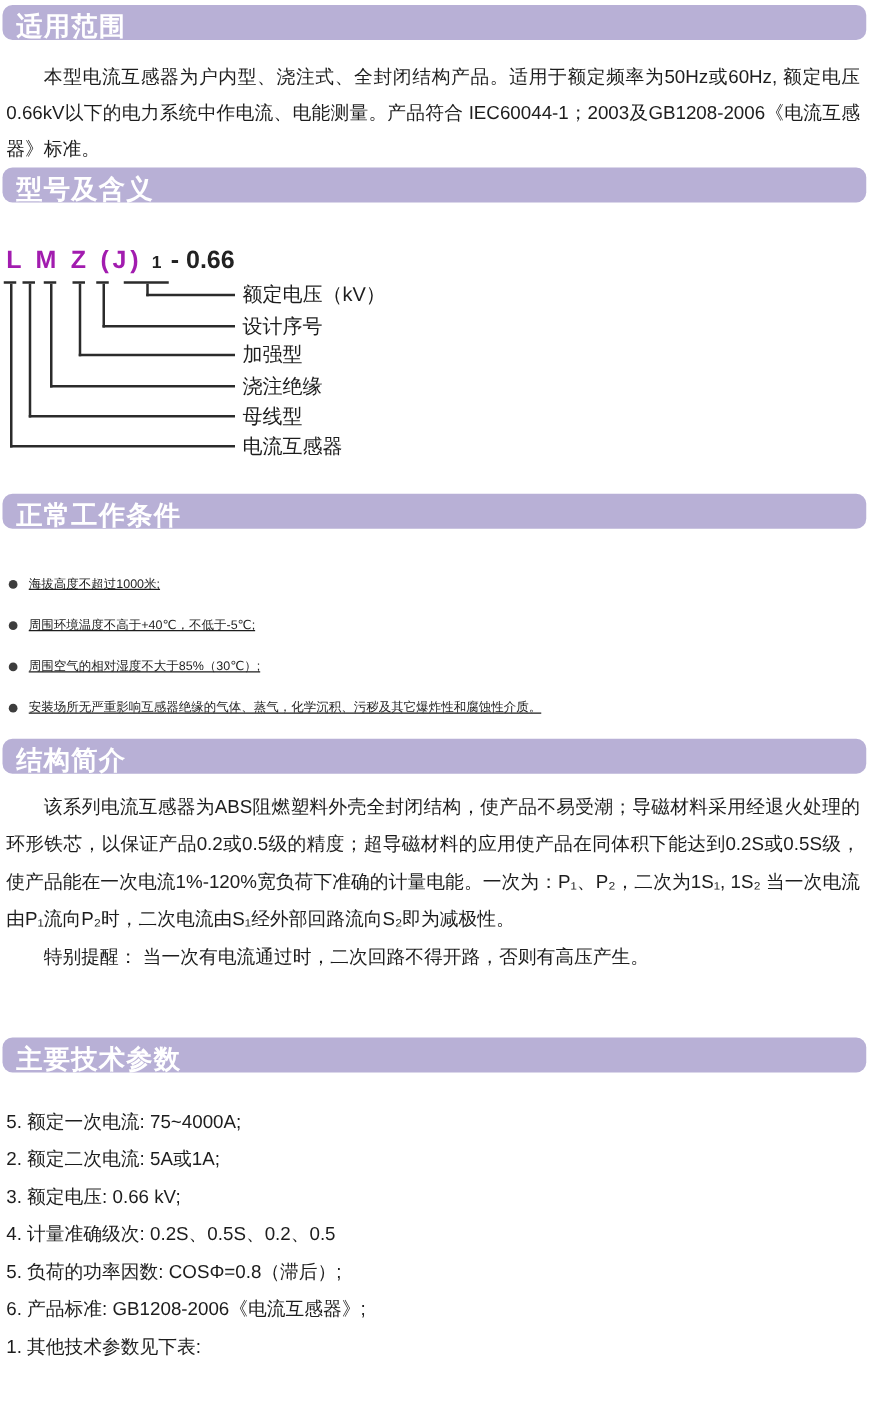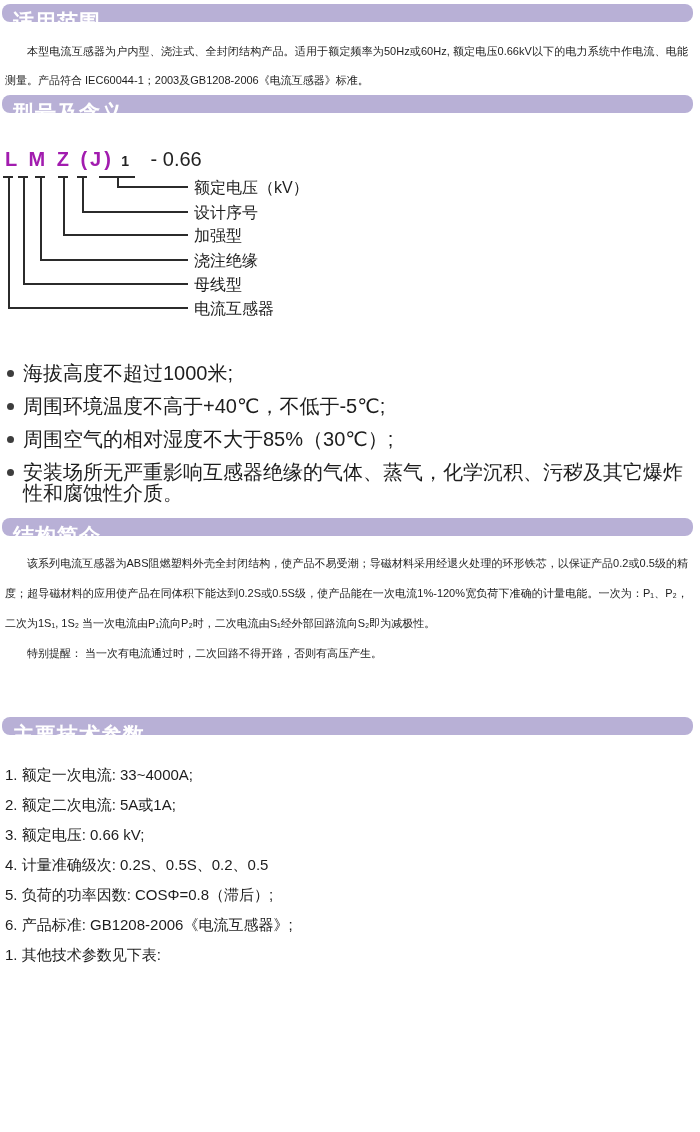"适用范围" .sec-hdr { height: 18px -> 28px }
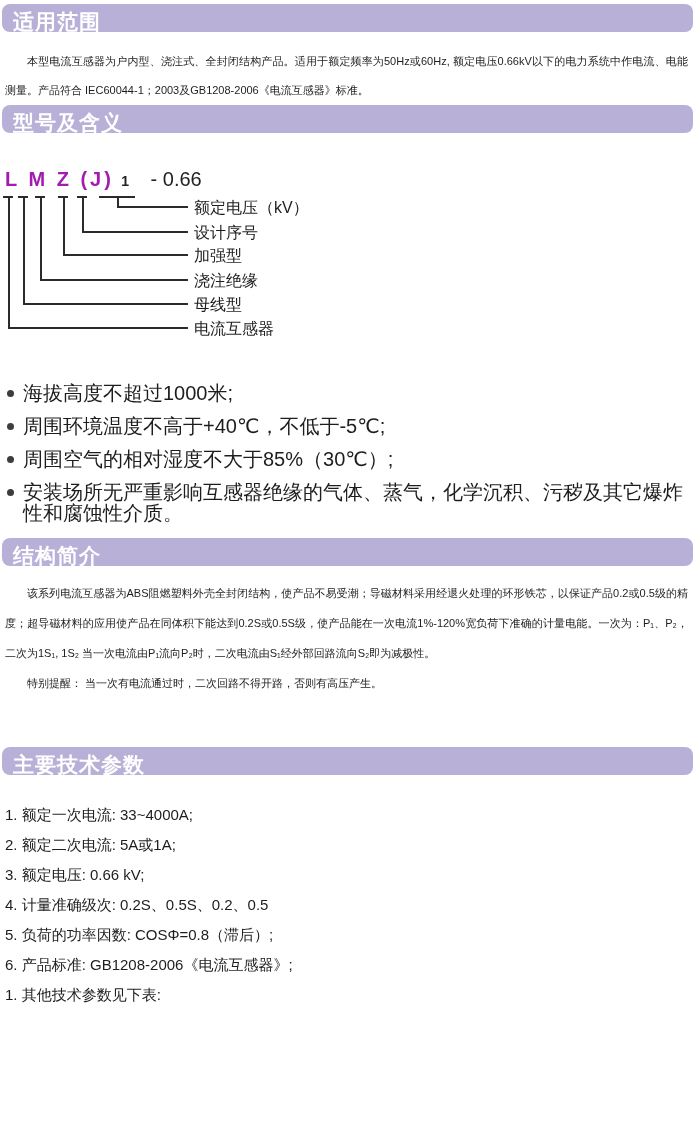"本型电流互感器为户内型、浇注式、全封闭结构产品。适用于额定频率为50Hz或60H" .body-text { font-size: 11px -> 15px }
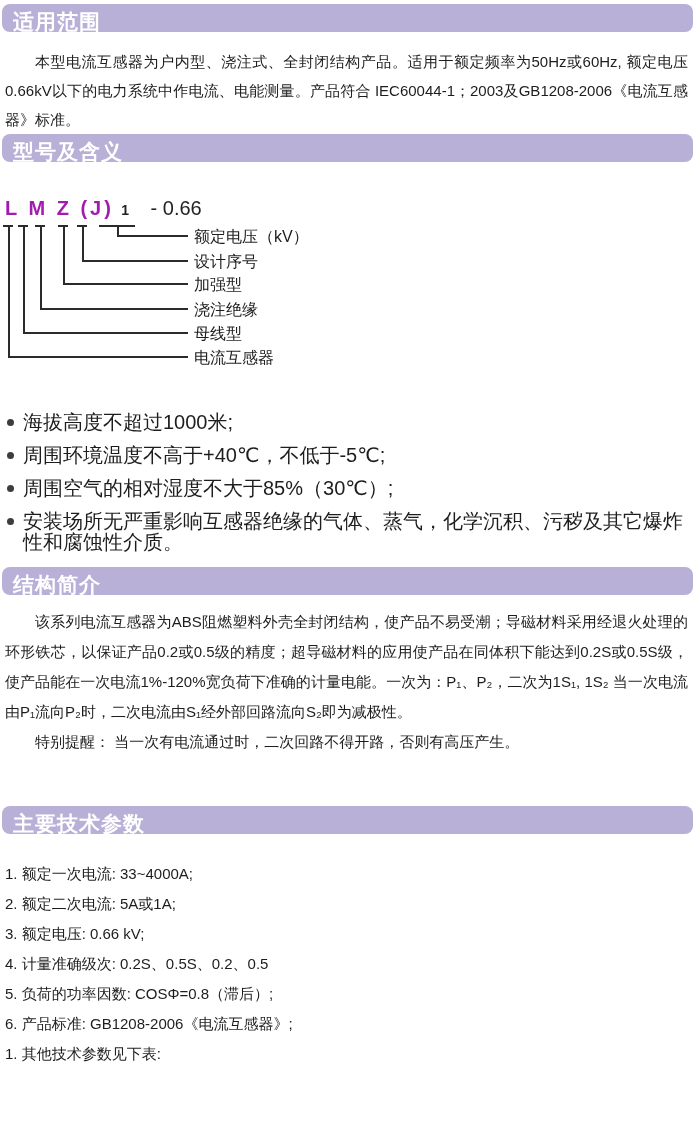"- 0.66" .code-suffix { font-weight: 400 -> 700; margin-left: 17px -> 3px }
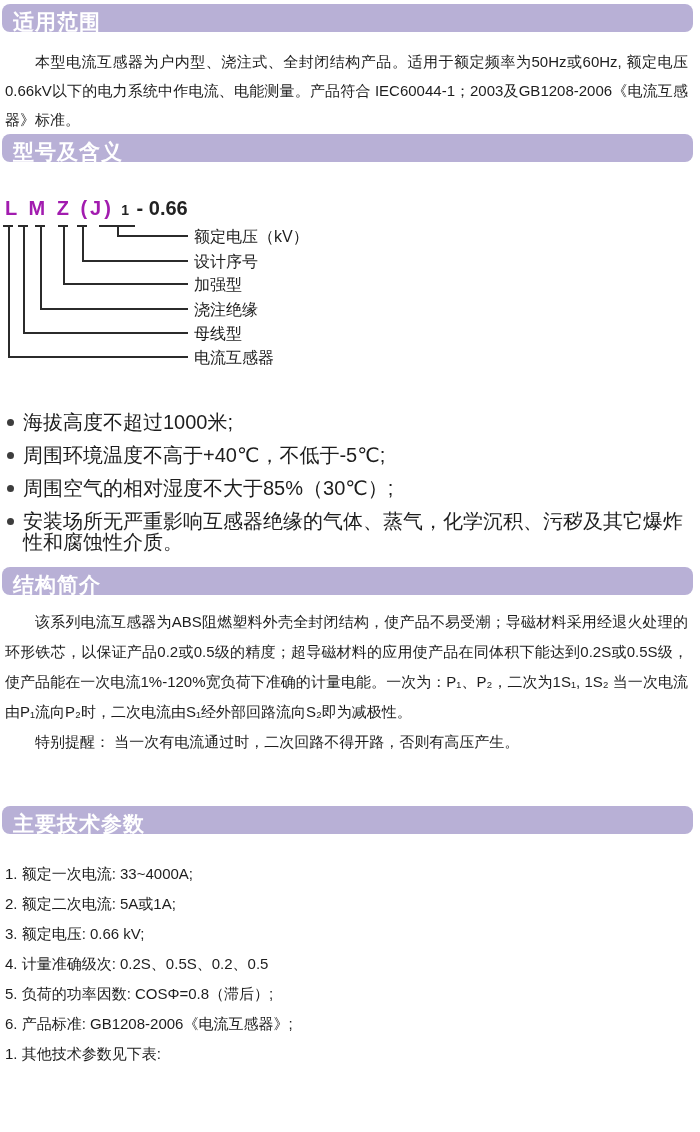"正常工作条件" div.sec-hdr { html: none -> <div>正常工作条件</div> }
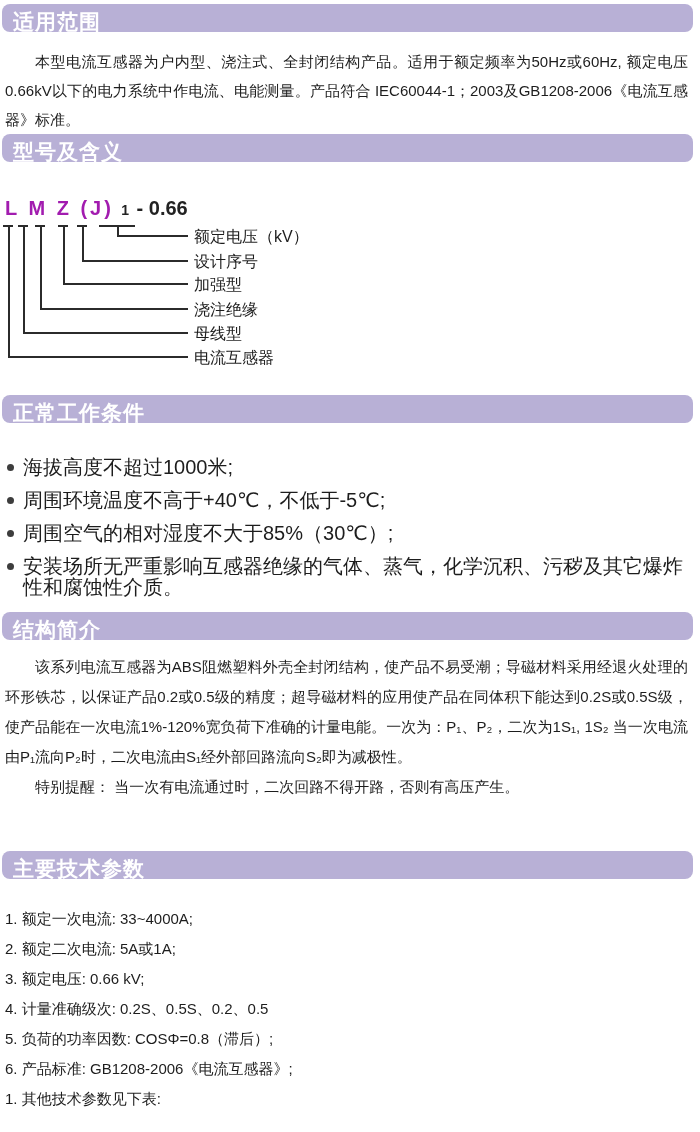"海拔高度不超过1000米;" .bullet-row { font-size: 20px -> 10px; text-decoration: none -> underline }
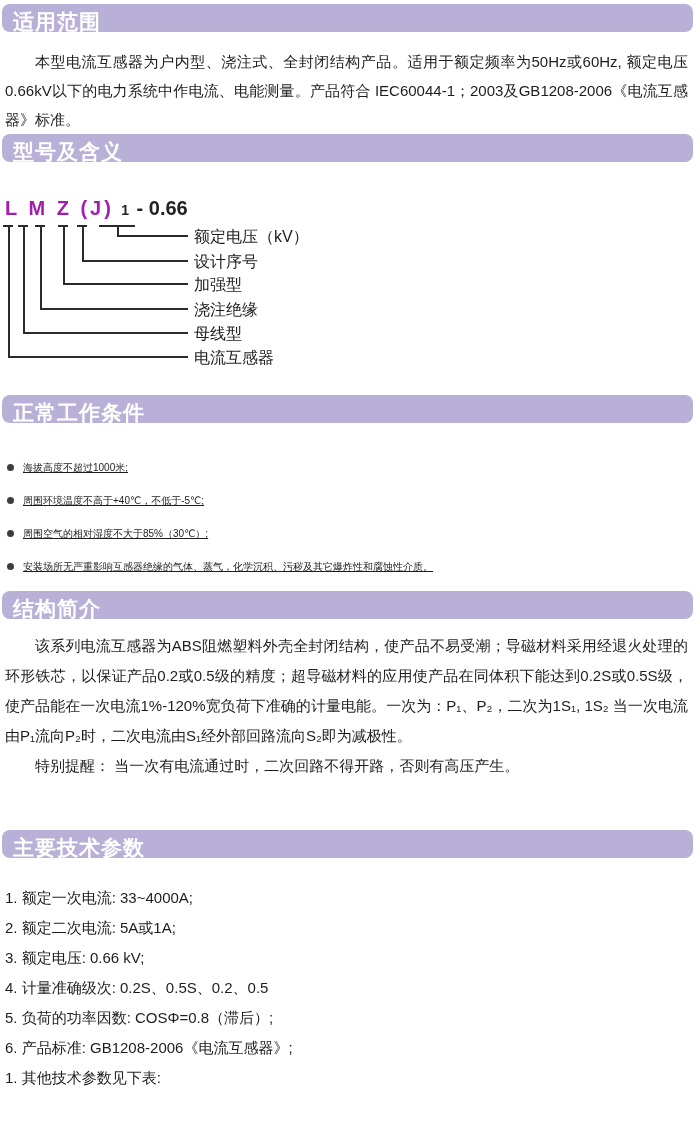"1. 额定一次电流: 33~4000A;" p.param-row { text: 1. 额定一次电流:  33 -> 5. 额定一次电流:  75 }
